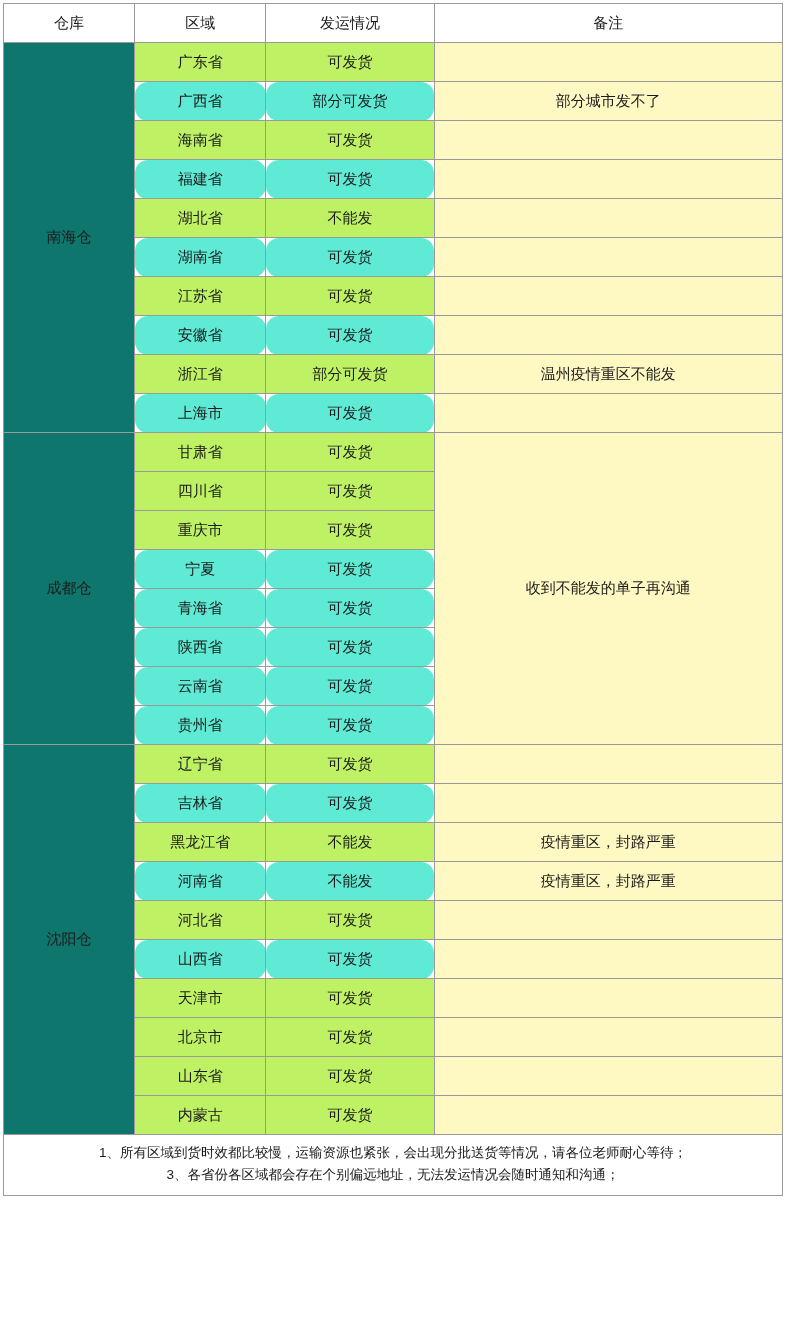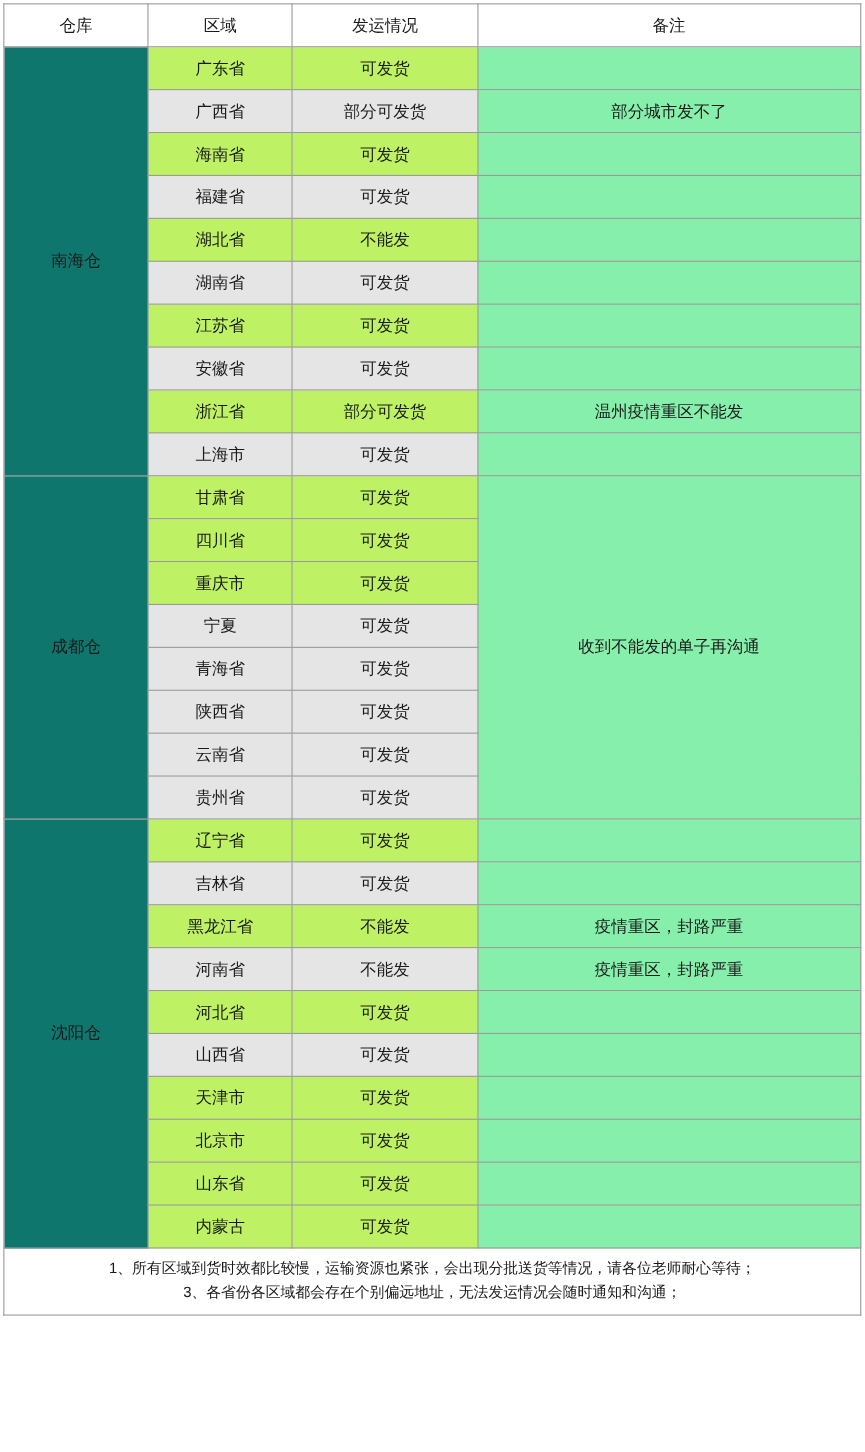"广西省" td.shade { background: #e5e5e5 -> #5eead4; border-radius: none -> 13px }
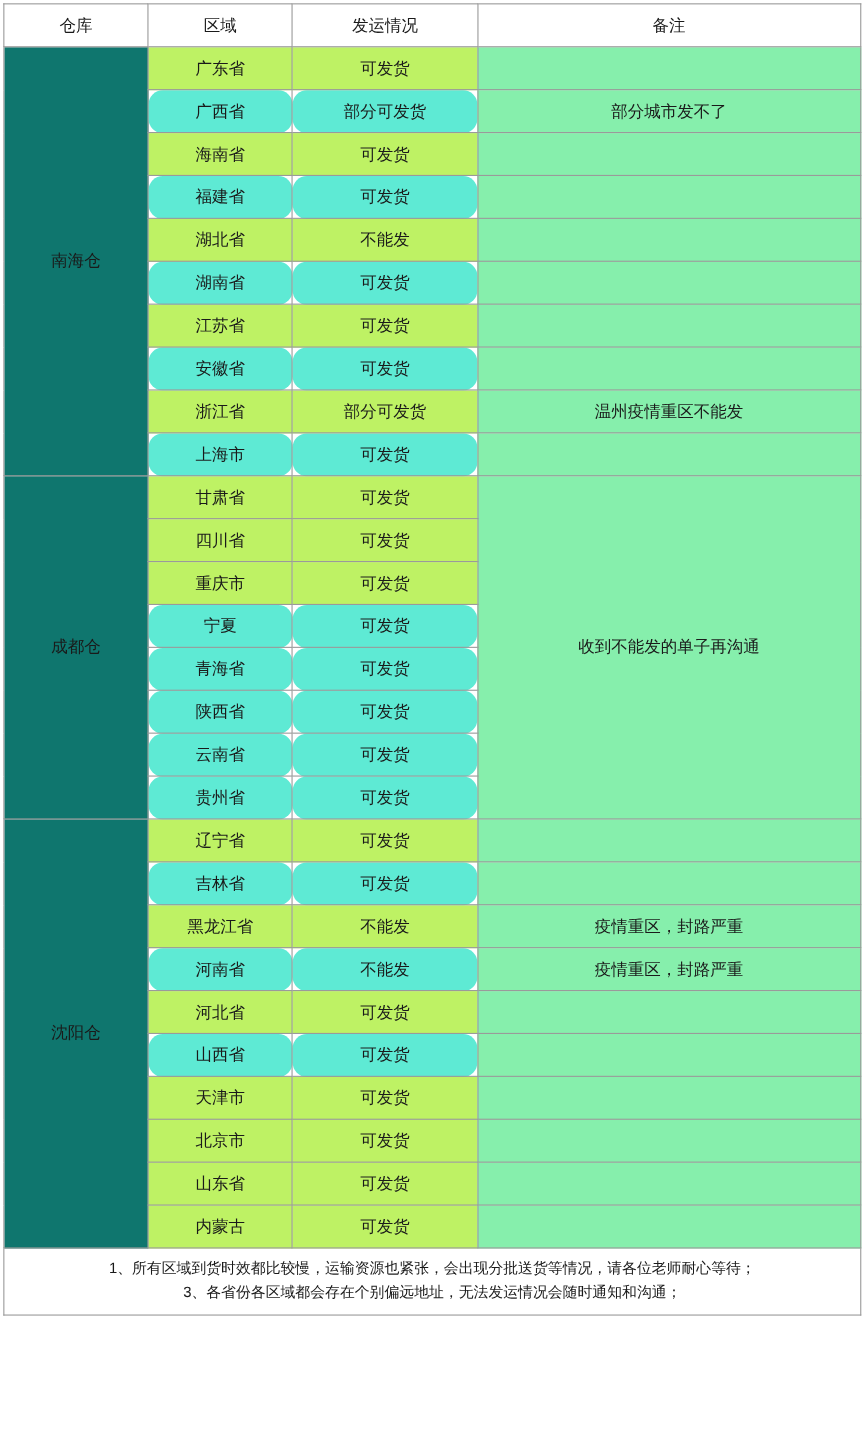"部分城市发不了" td.note-cell { background: #86efac -> #fef9c3 }
